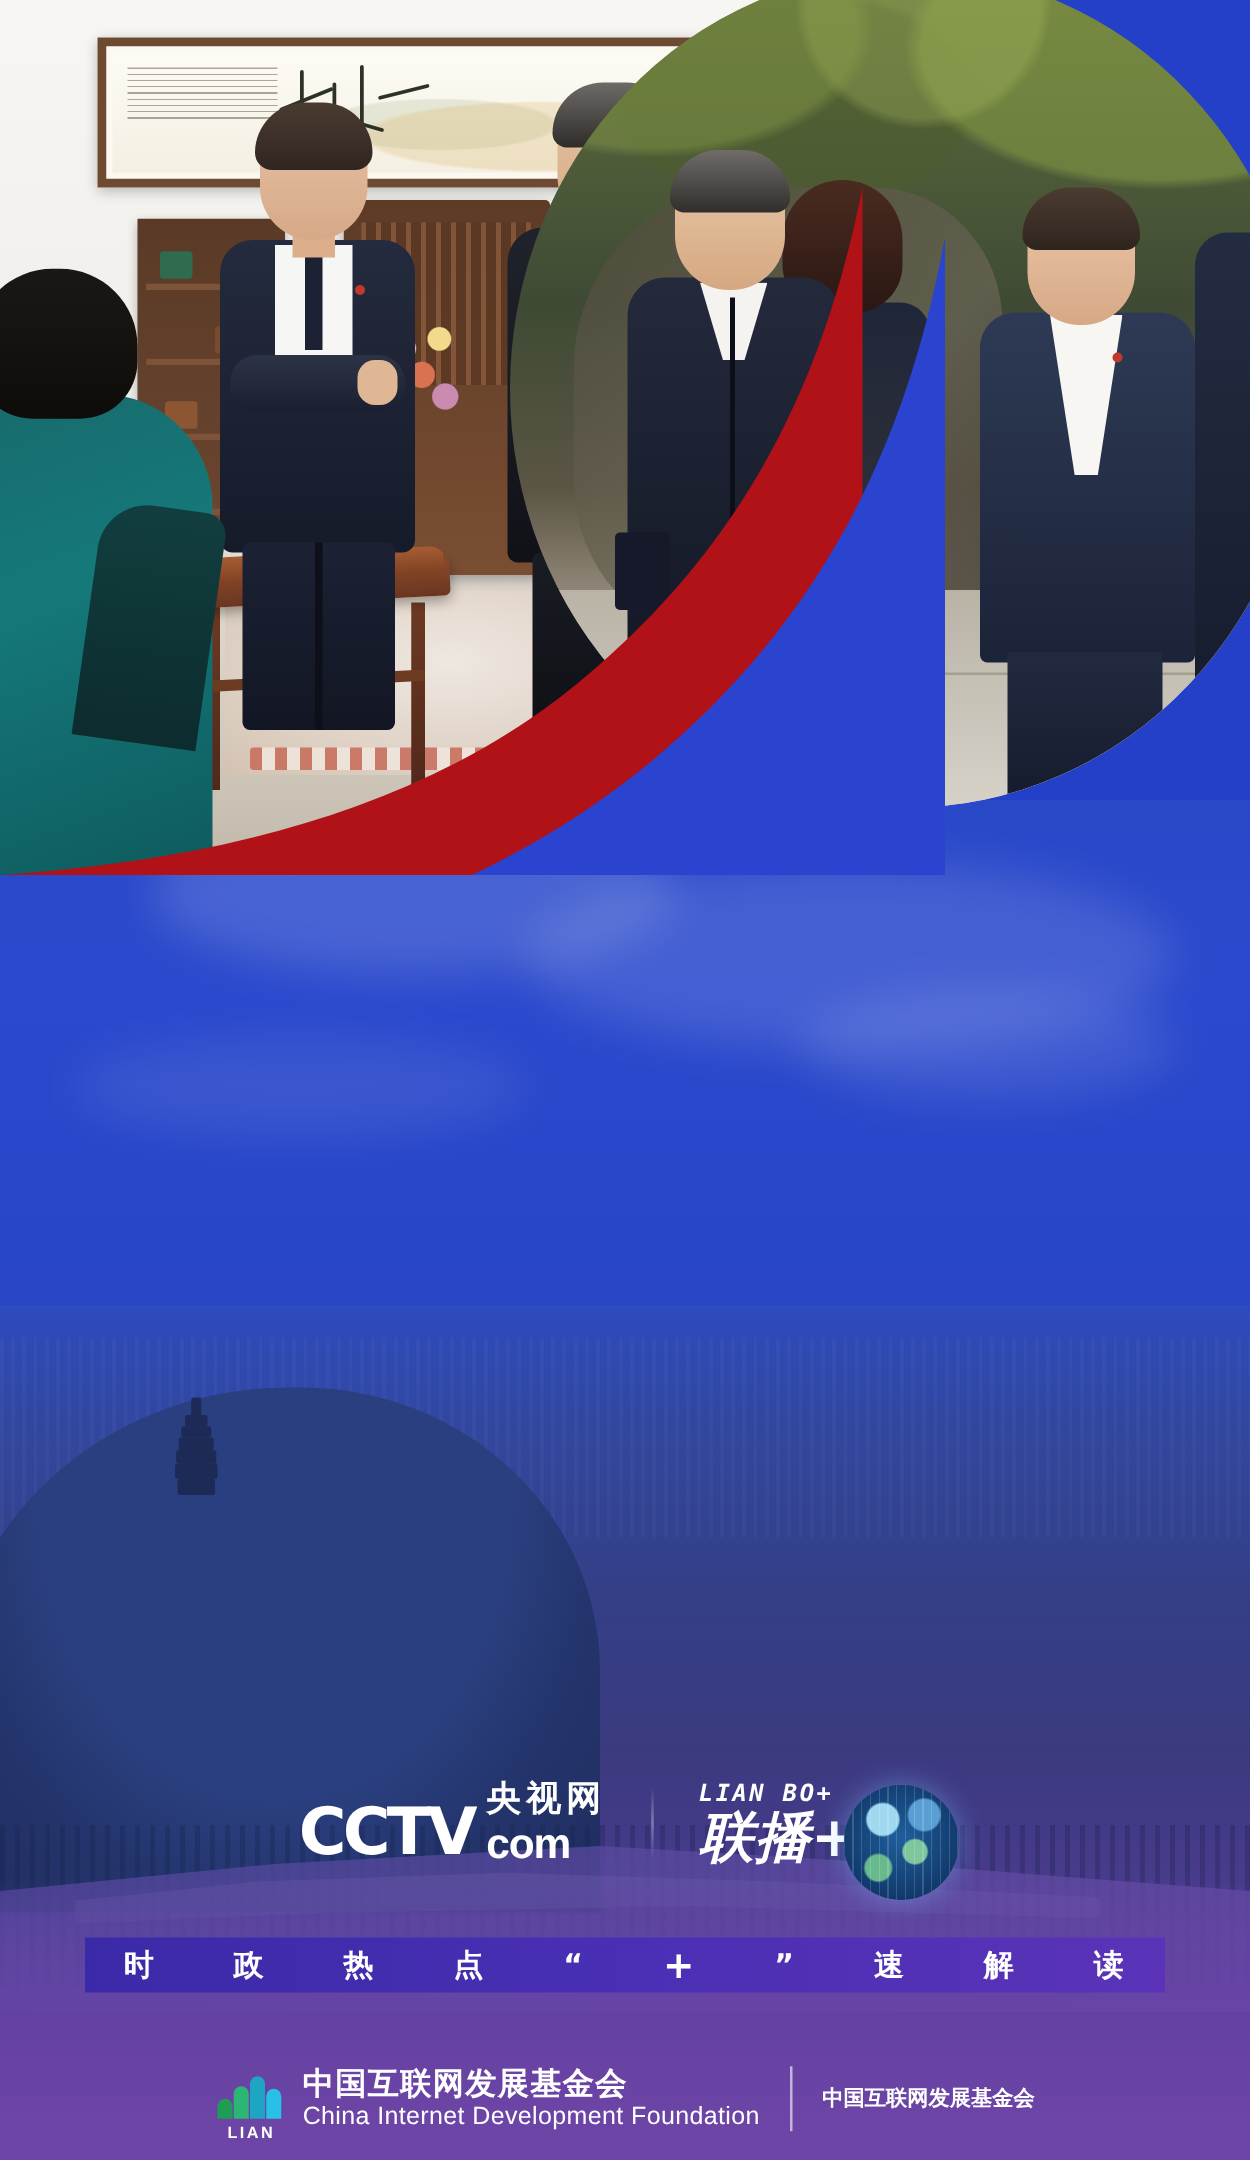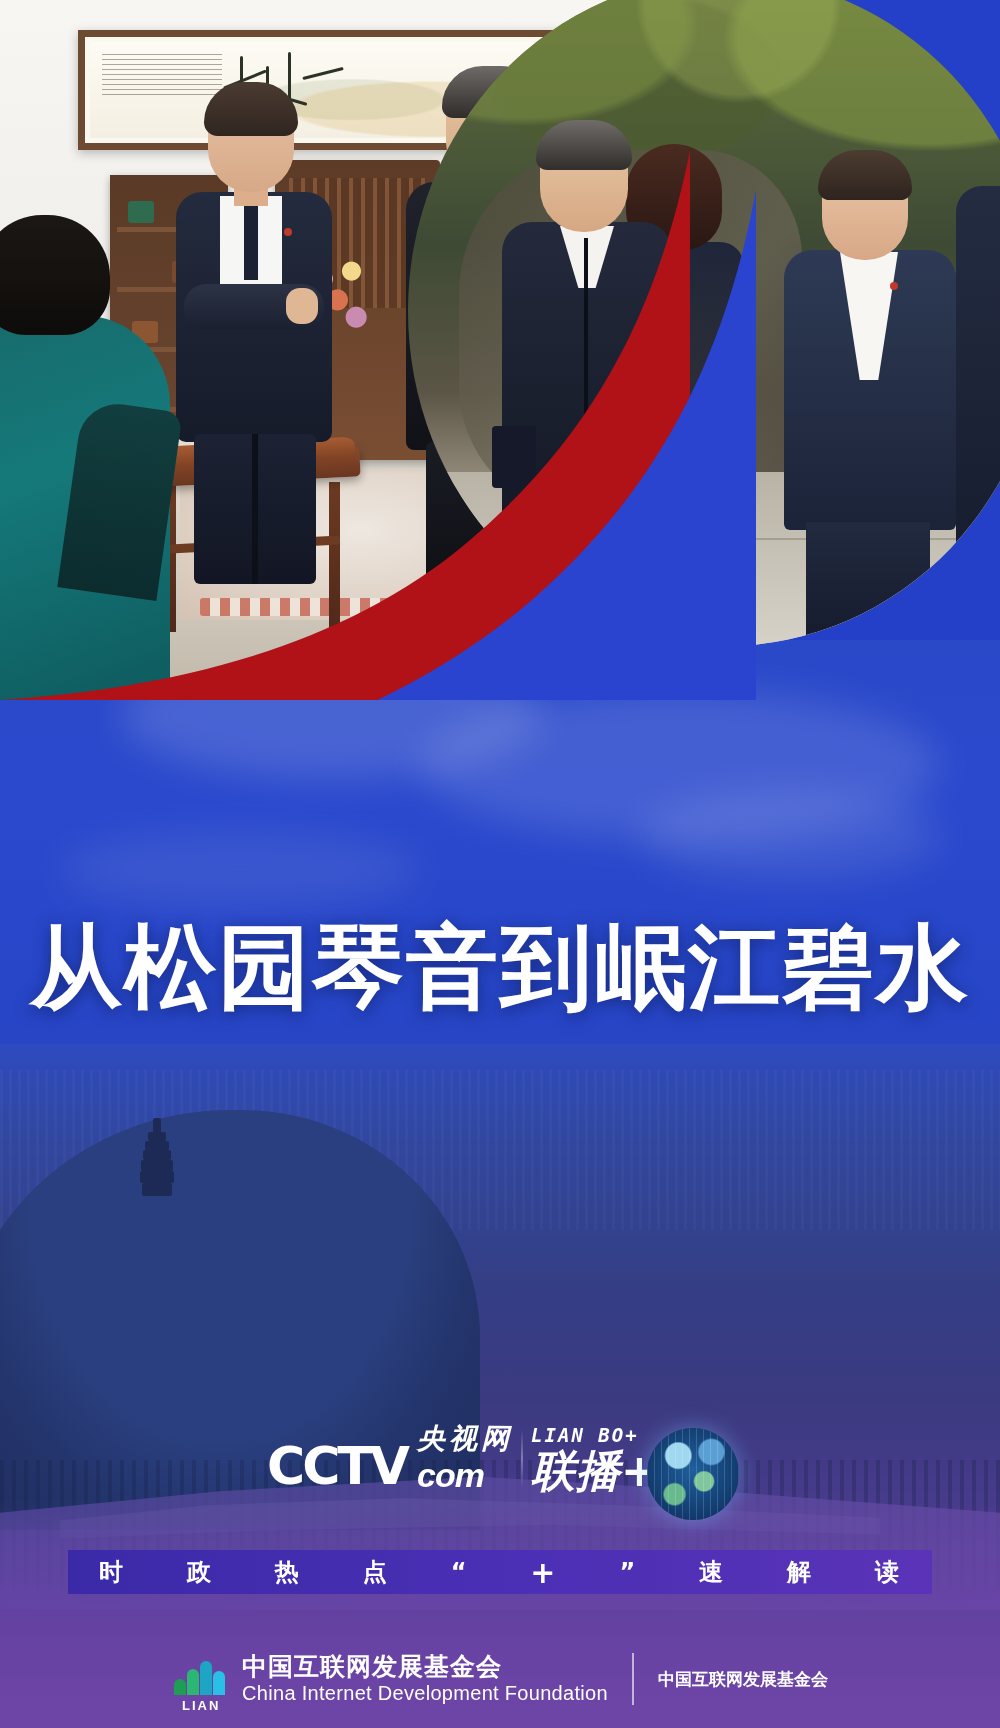"从松园琴音到岷江碧水" div.title { html: <div>从松园琴音到岷江碧水</div> -> none }
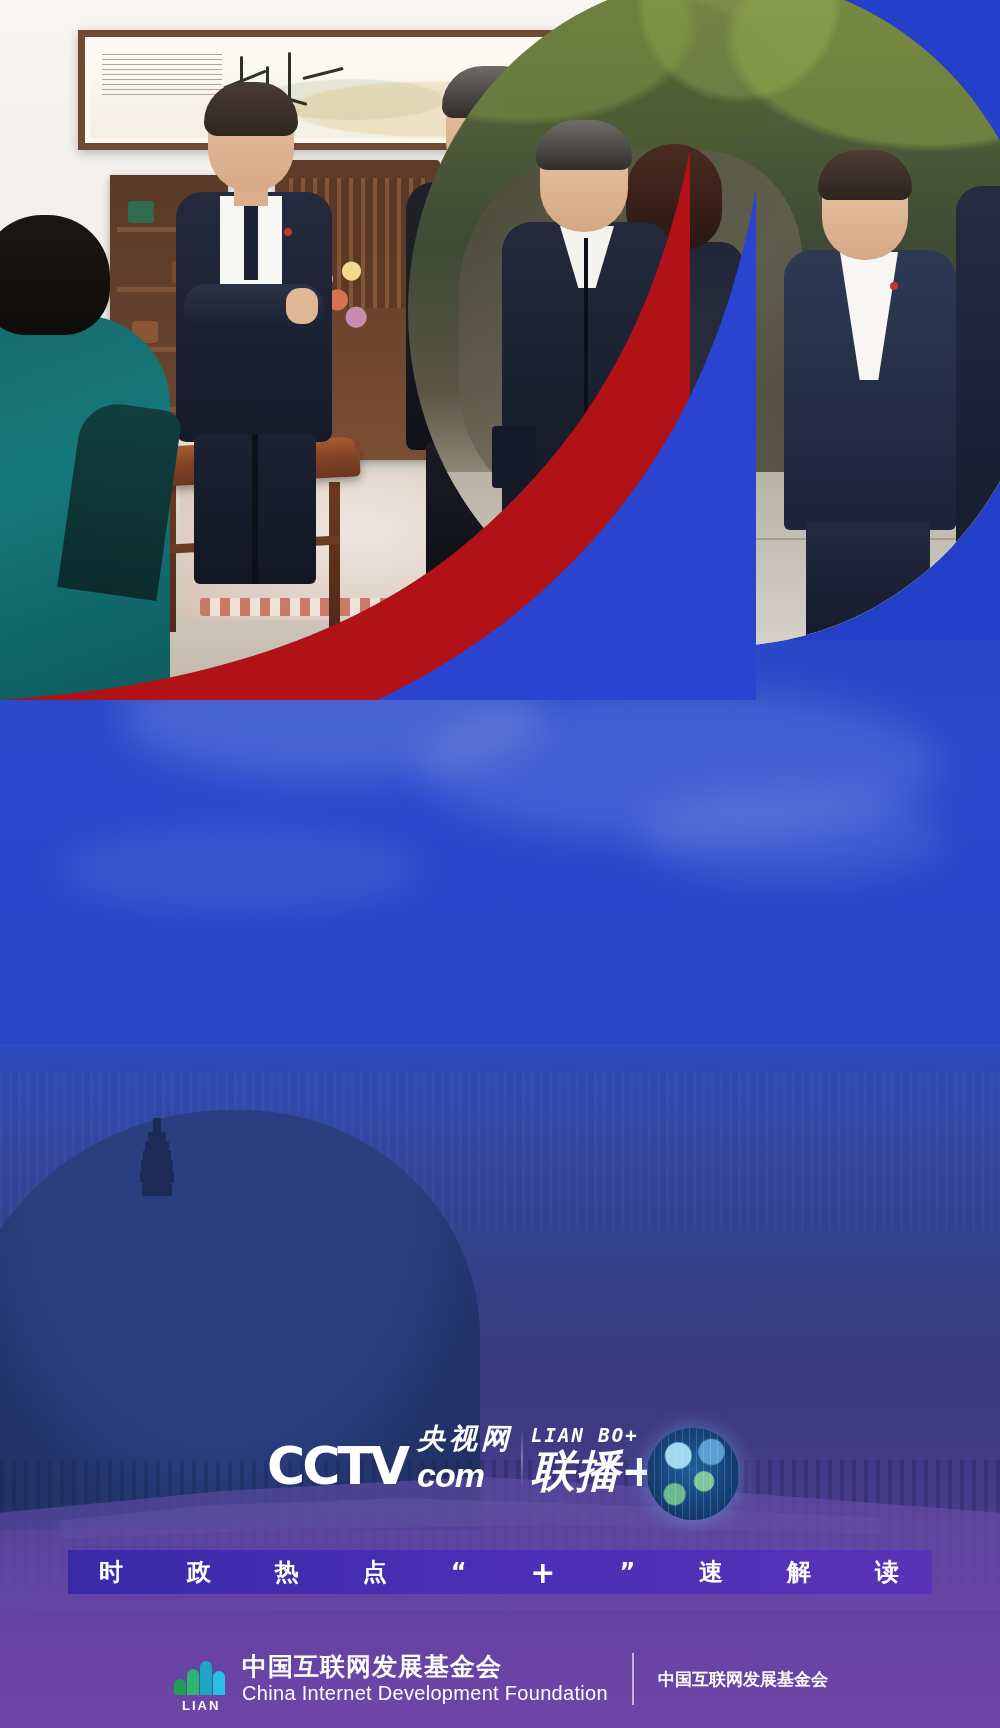"CCTV" .logorow { gap: 8px -> 36px }
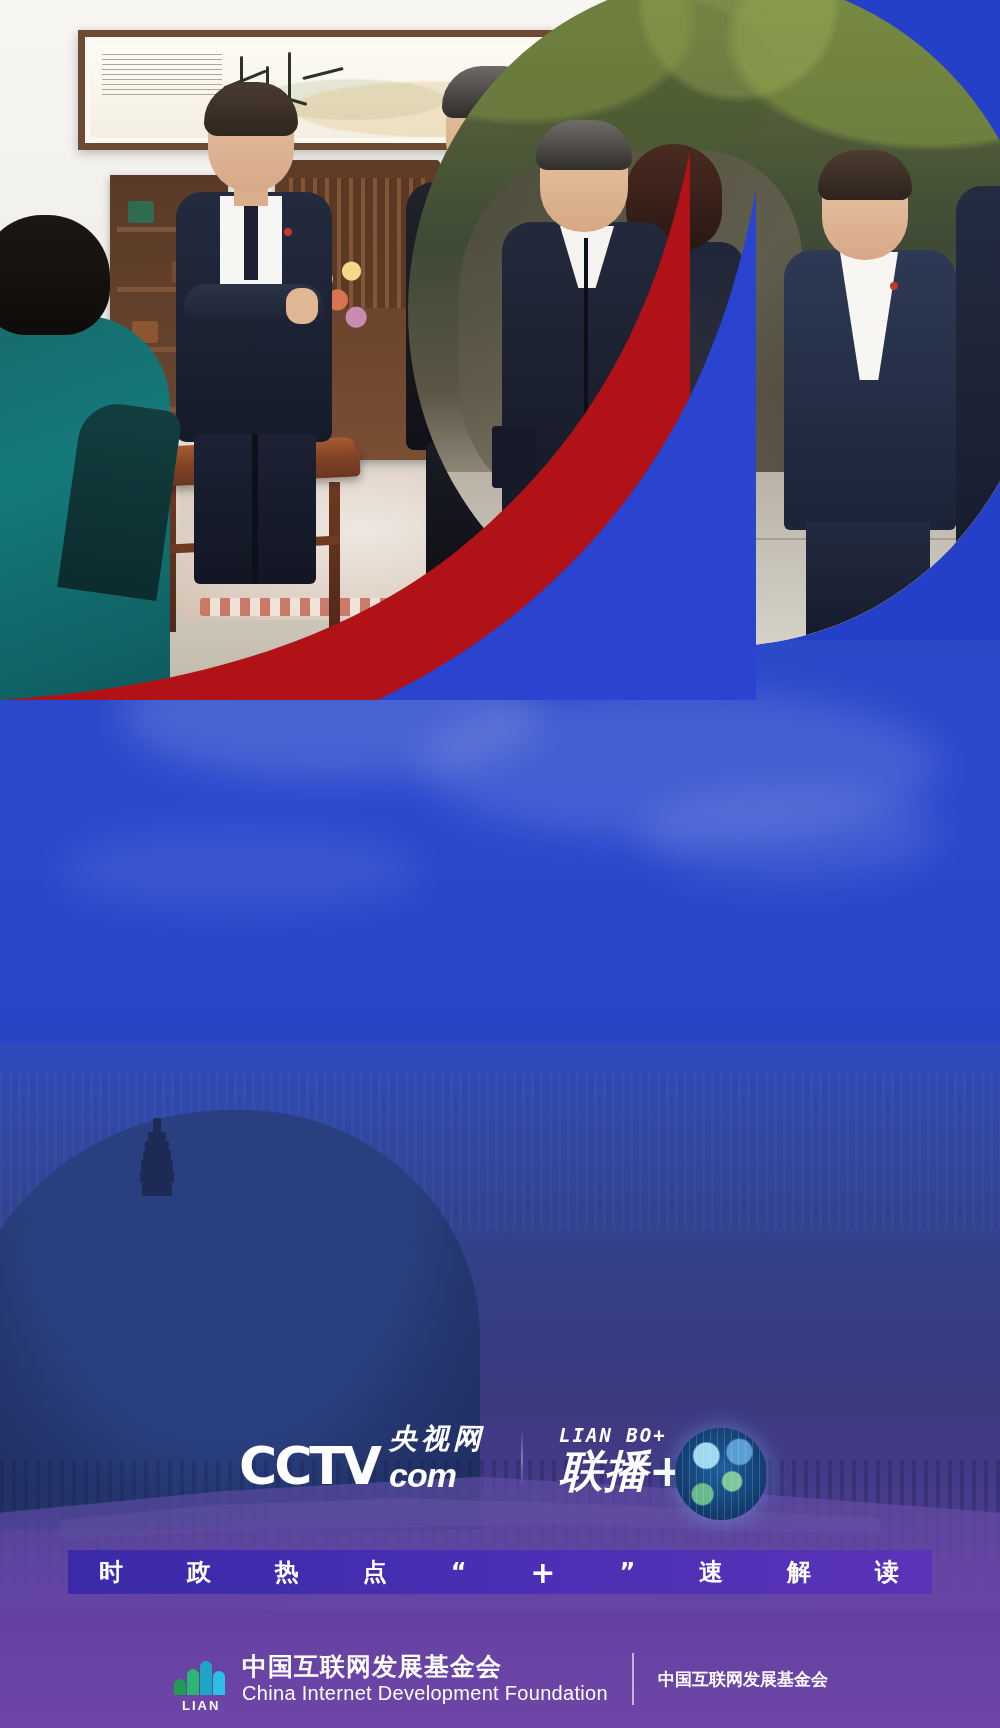"央视网" .cctv-right { font-style: italic -> none }
